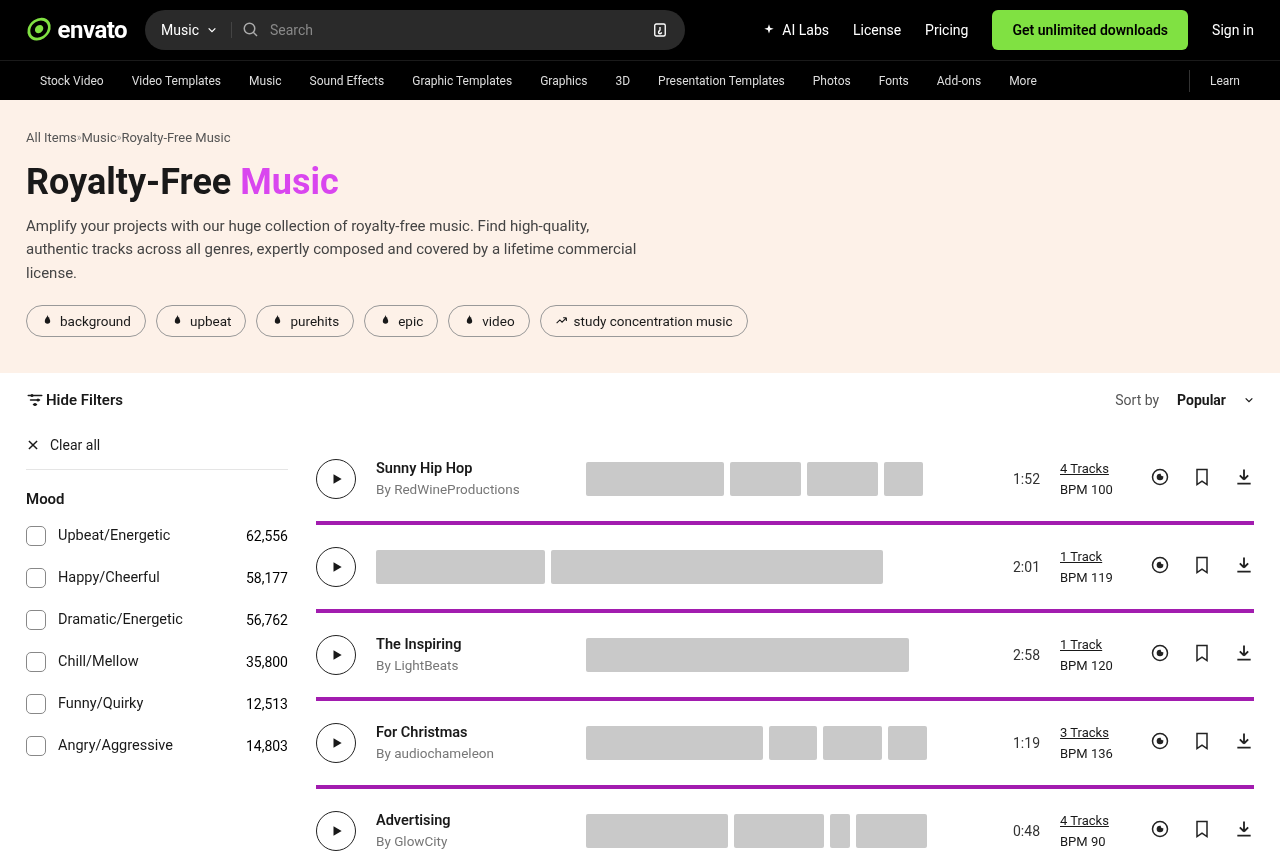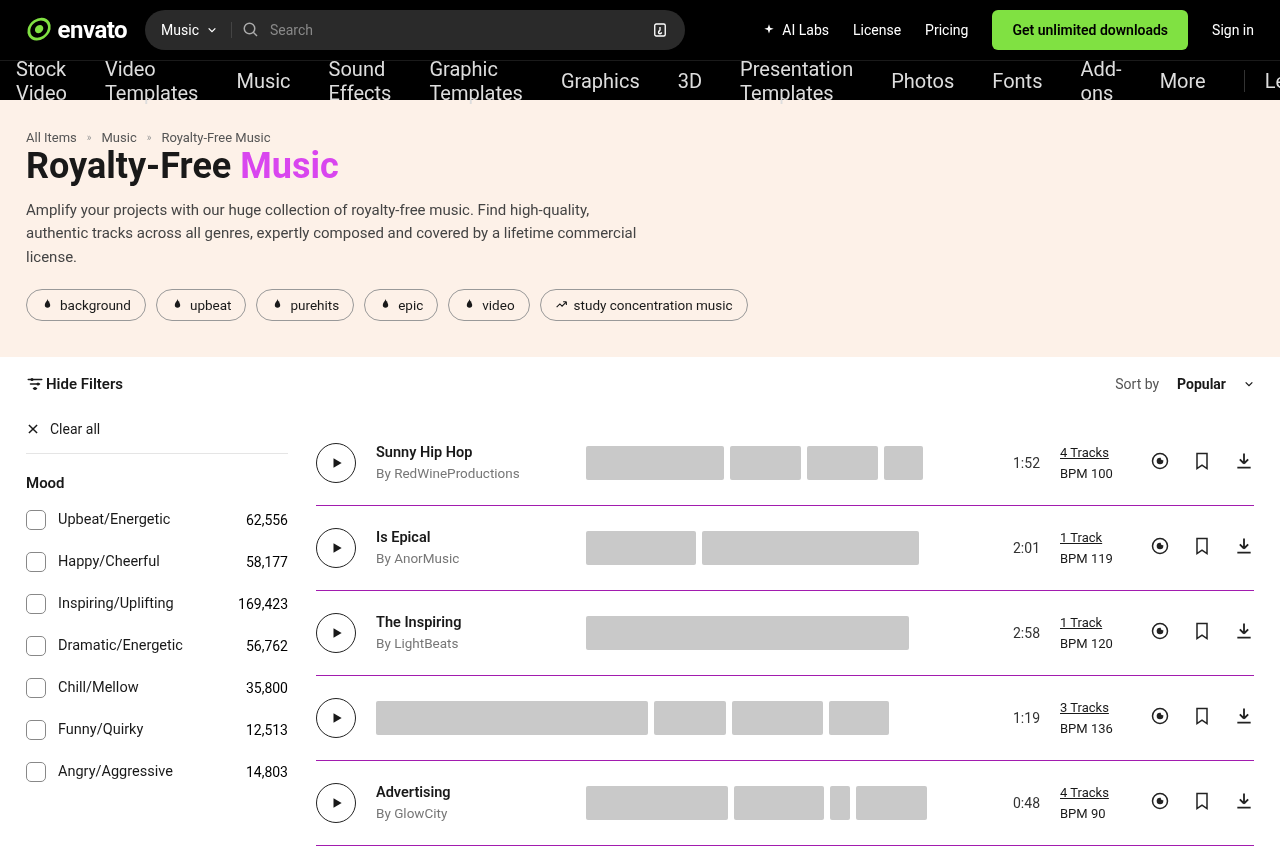"Stock Video" .hdr-nav { font-size: 20px -> 12px; gap: 38px -> 28px; padding: 0 16px -> 0 40px }
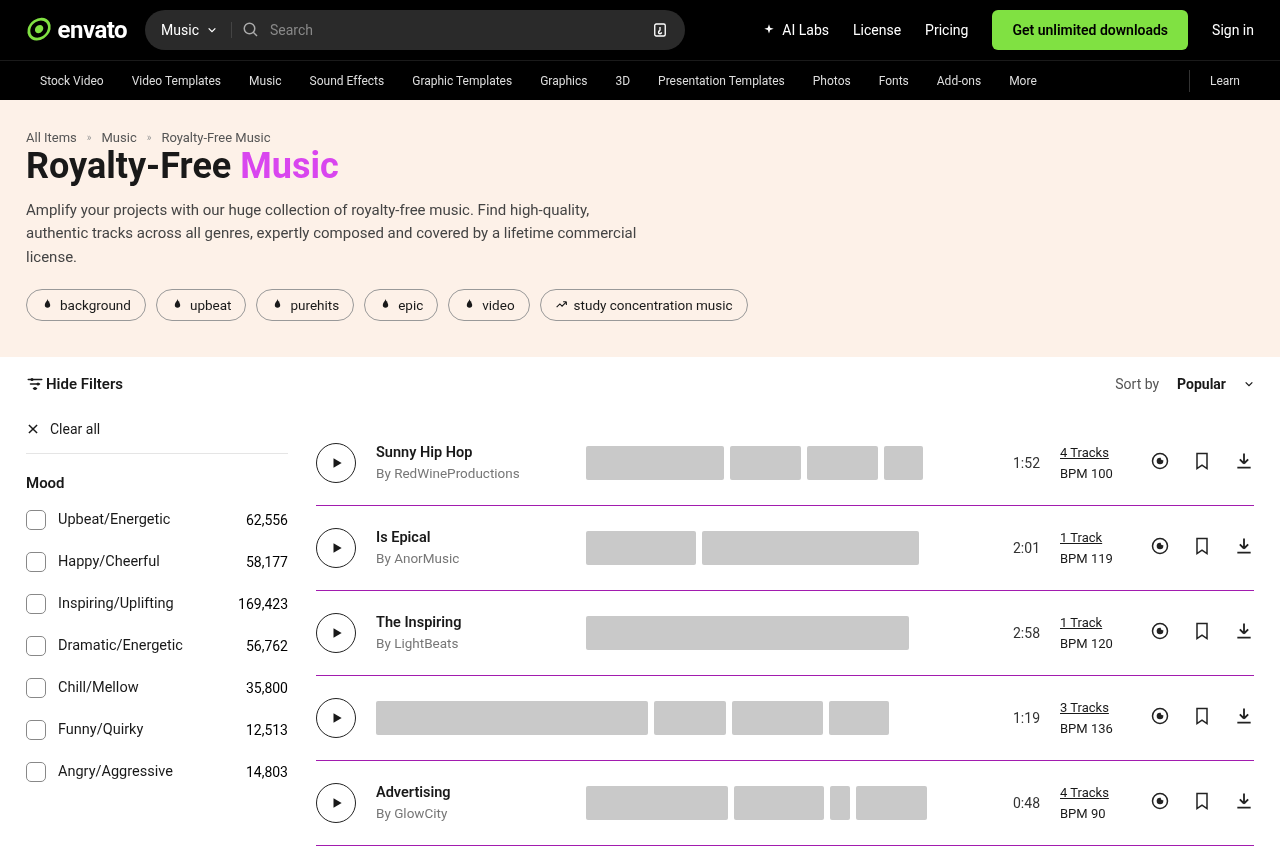"All Items" .crumbs { gap: 10px -> none; margin-bottom: none -> 16px }
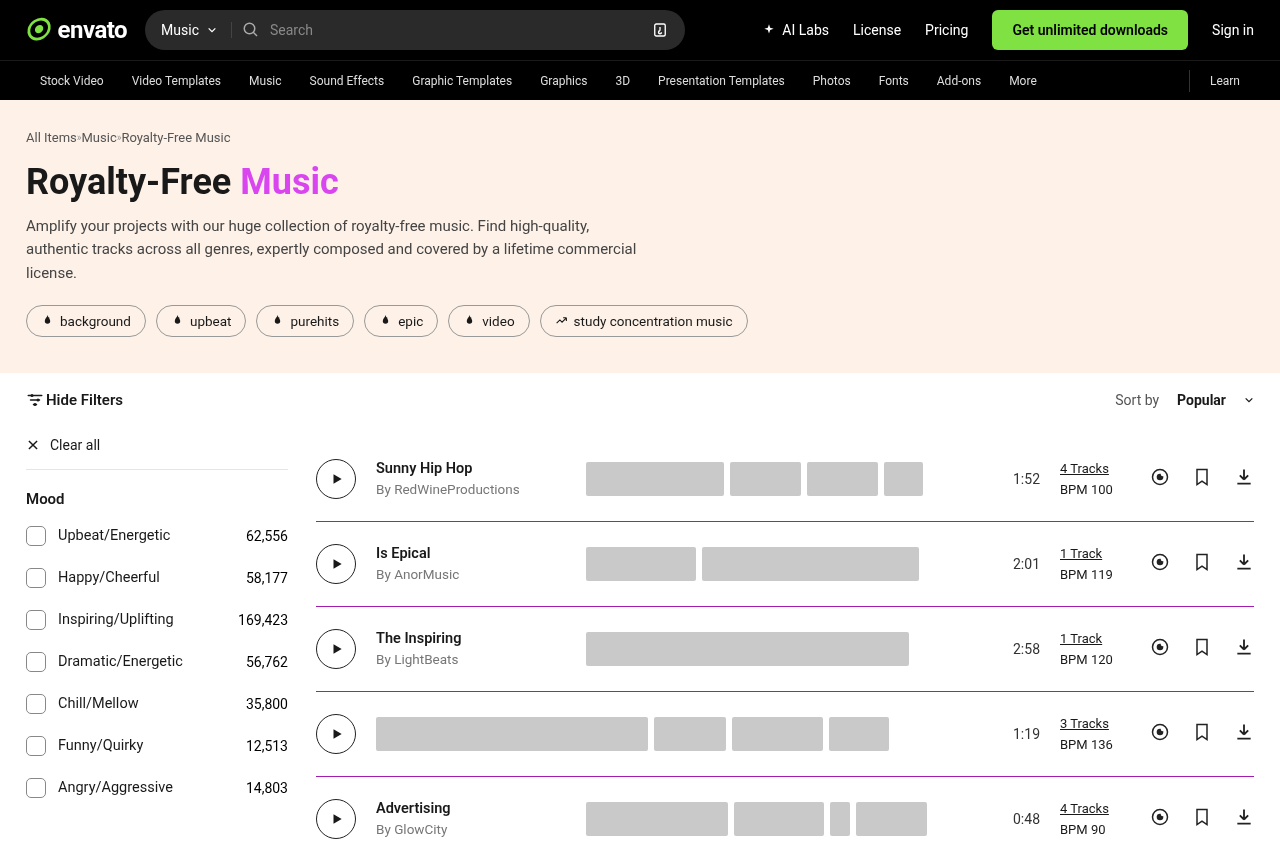"Sunny Hip Hop" .track { border-bottom: 1px solid #a21caf -> 4px solid #a21caf }
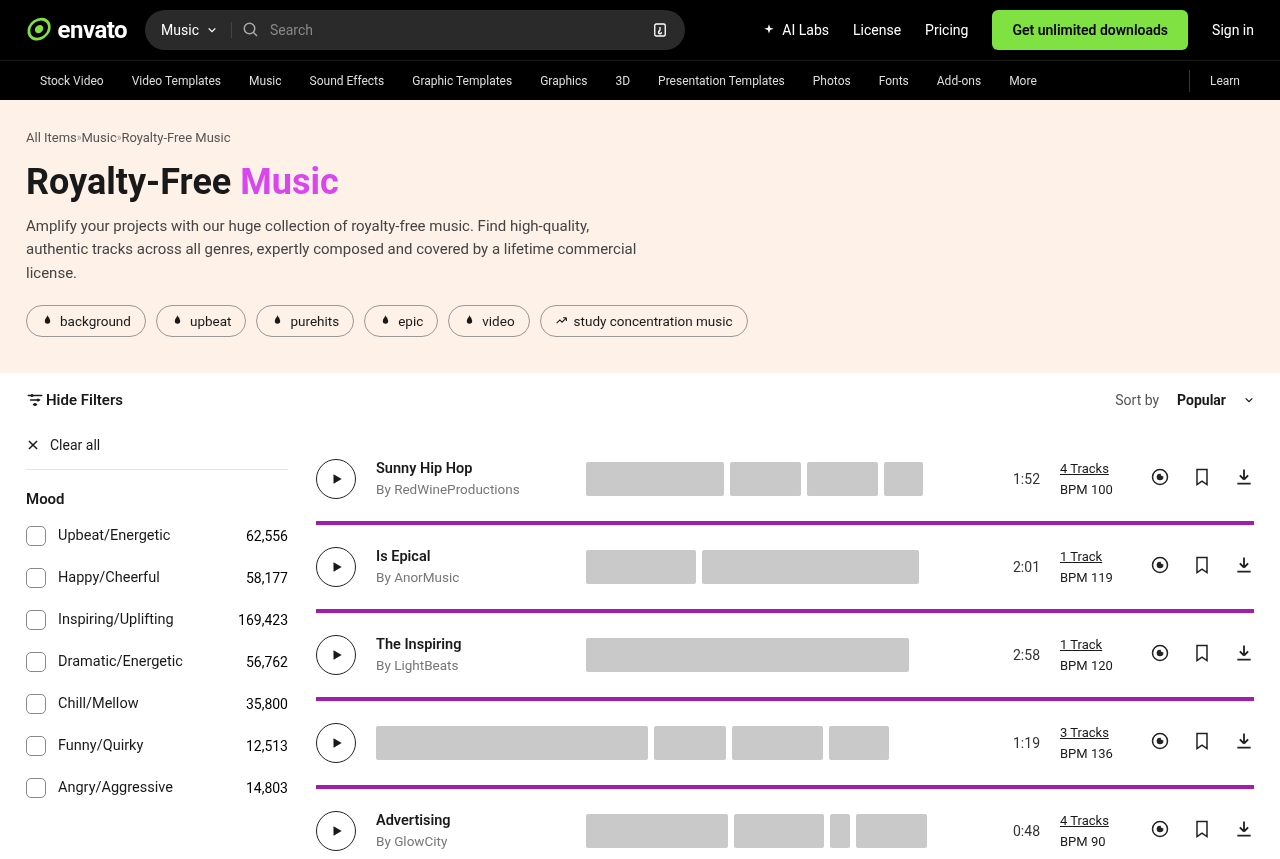"Is Epical" div.tinfo { html: <div> <div>Is Epical</div> <div>By AnorMusic</div> </div> -> none }
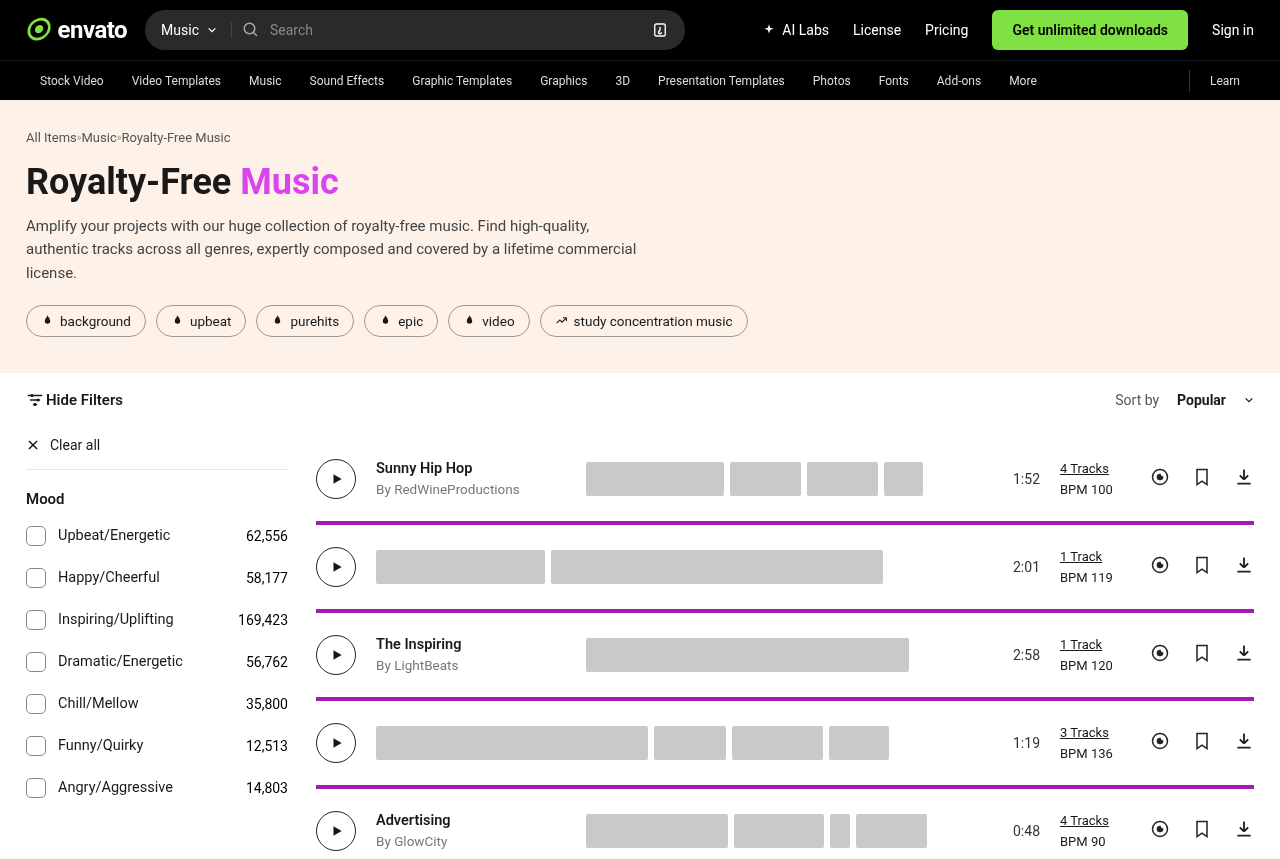"Inspiring/Uplifting" div.fopt { html: <div> <div></div> <span>Inspiring/Uplifting</span> <span>169,423</span> </div> -> none }
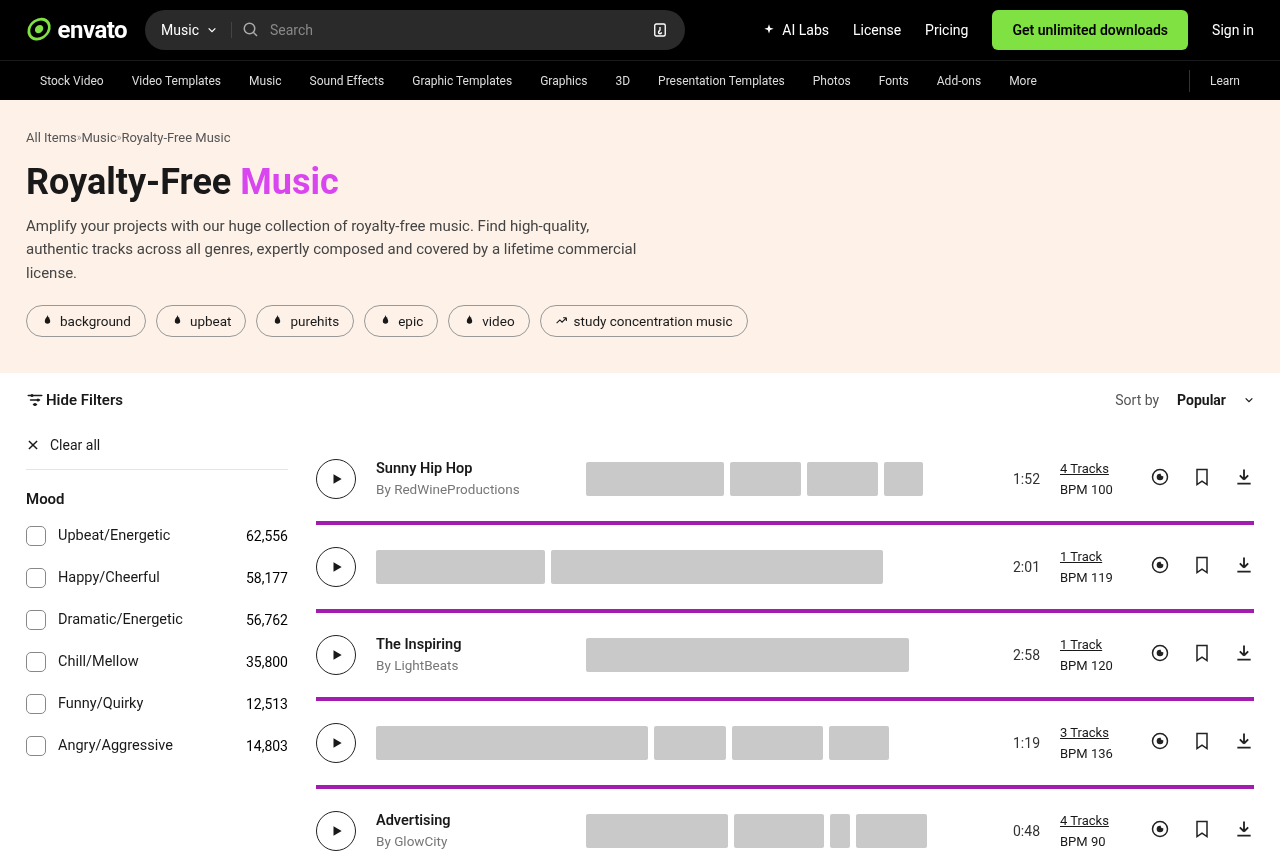"For Christmas" div.tinfo { html: none -> <div> <div>For Christmas</div> <div>By audiochameleon</div> </div> }
